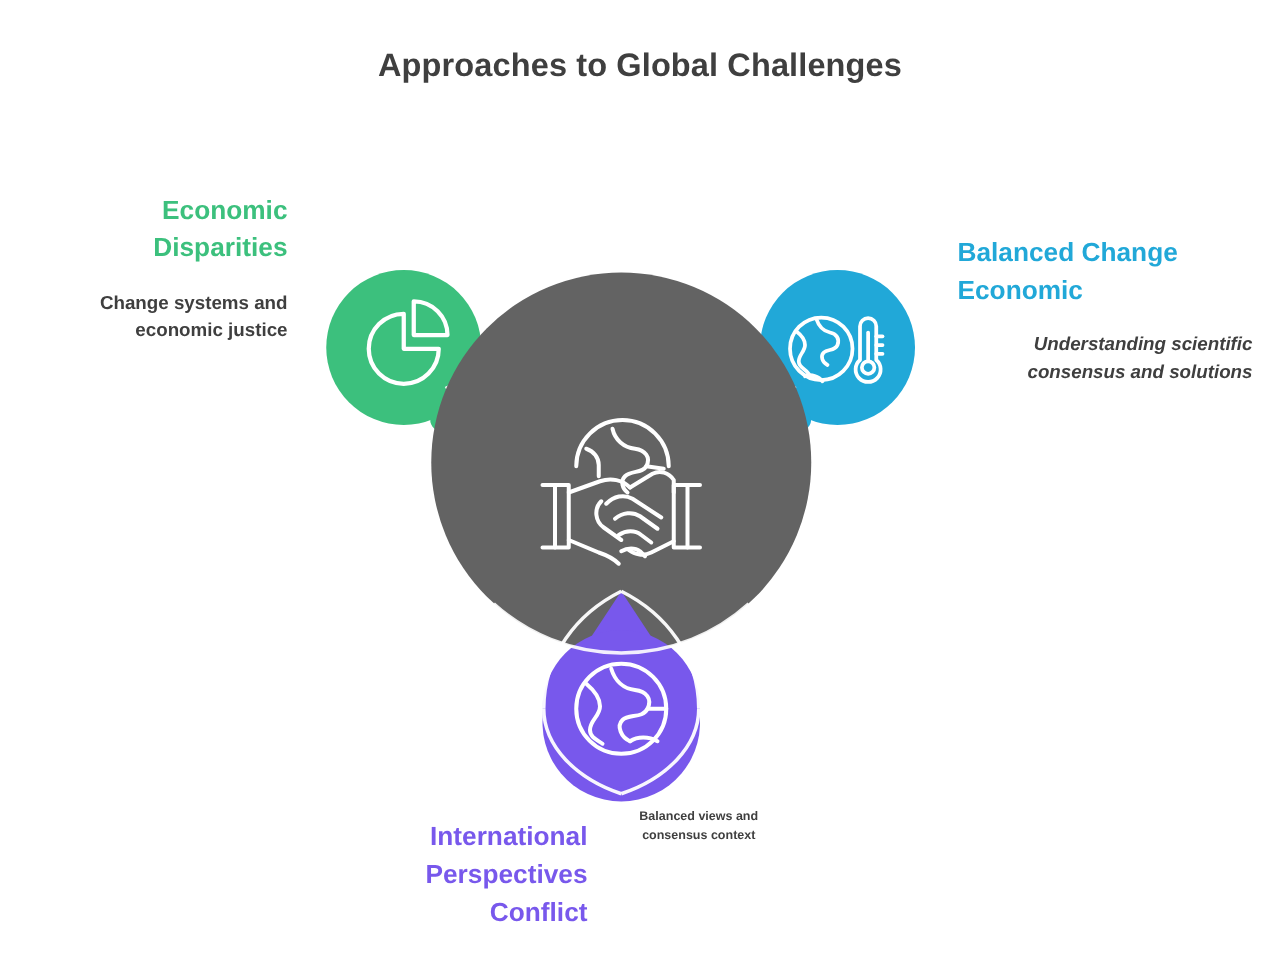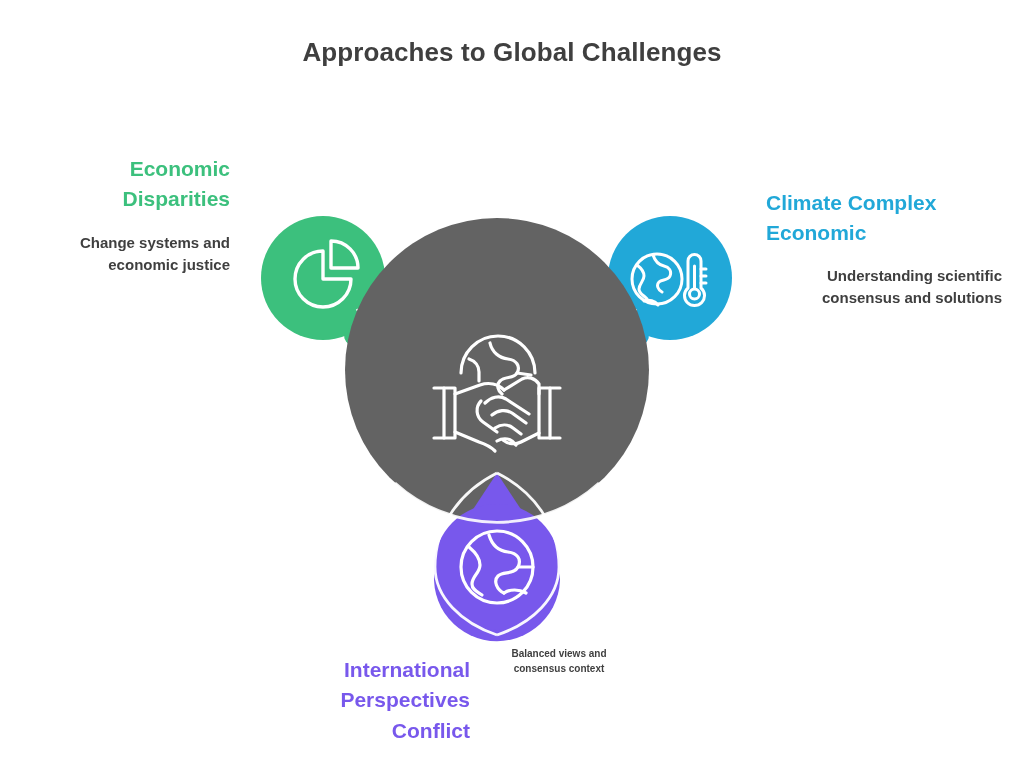"Climate Complex" div { text: Climate Complex -> Balanced Change }
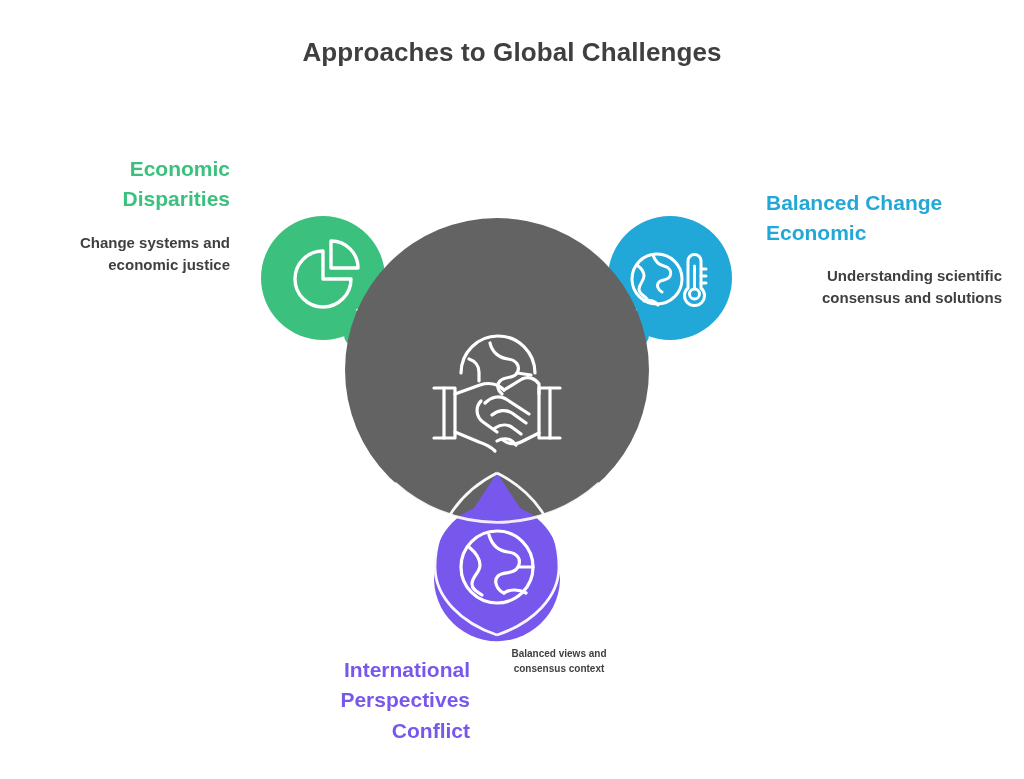"Understanding scientific" #label-climate .label-desc { font-style: none -> italic }
